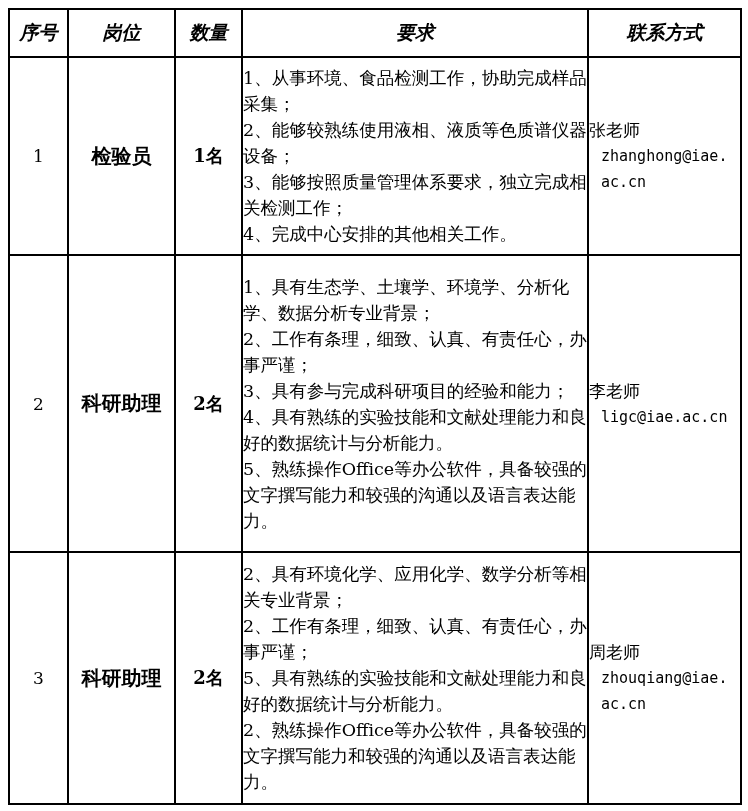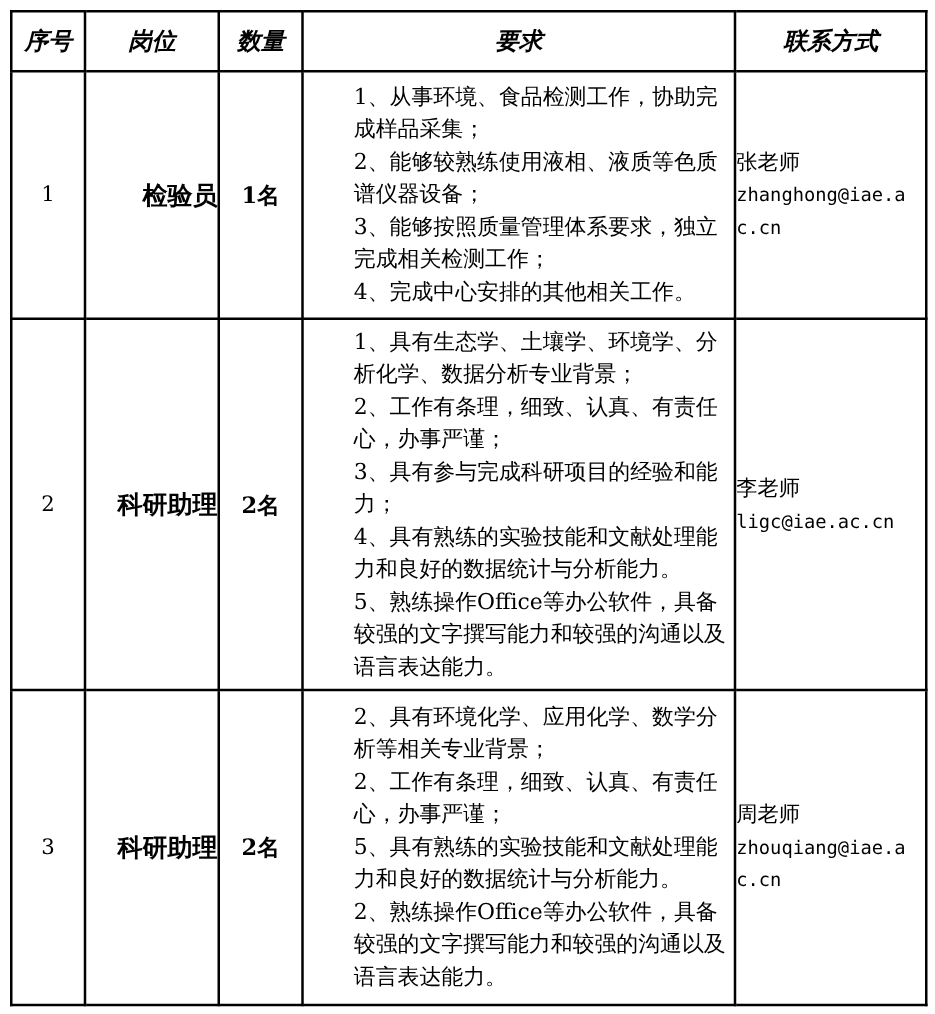"1、从事环境、食品检测工作，协助完成样品采集；" td.req .line { margin-left: 40px -> none }
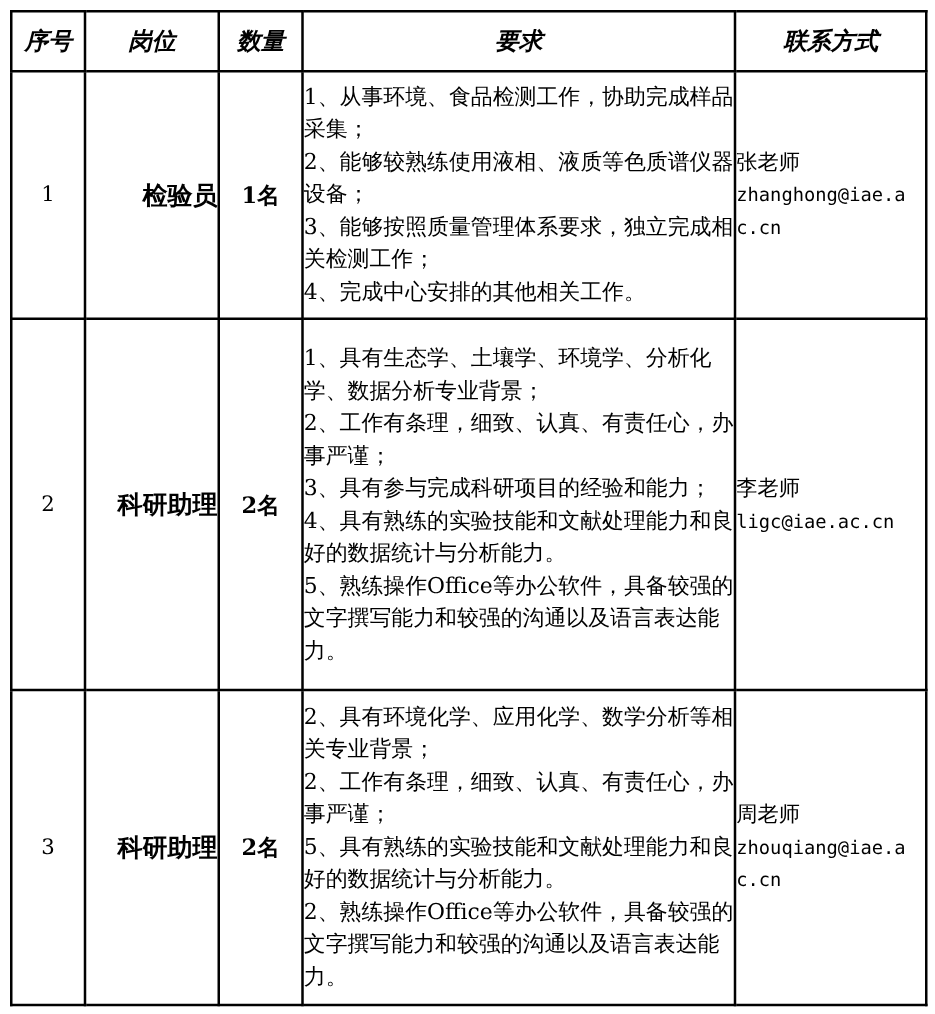"检验员" td.pos { text-align: right -> center }
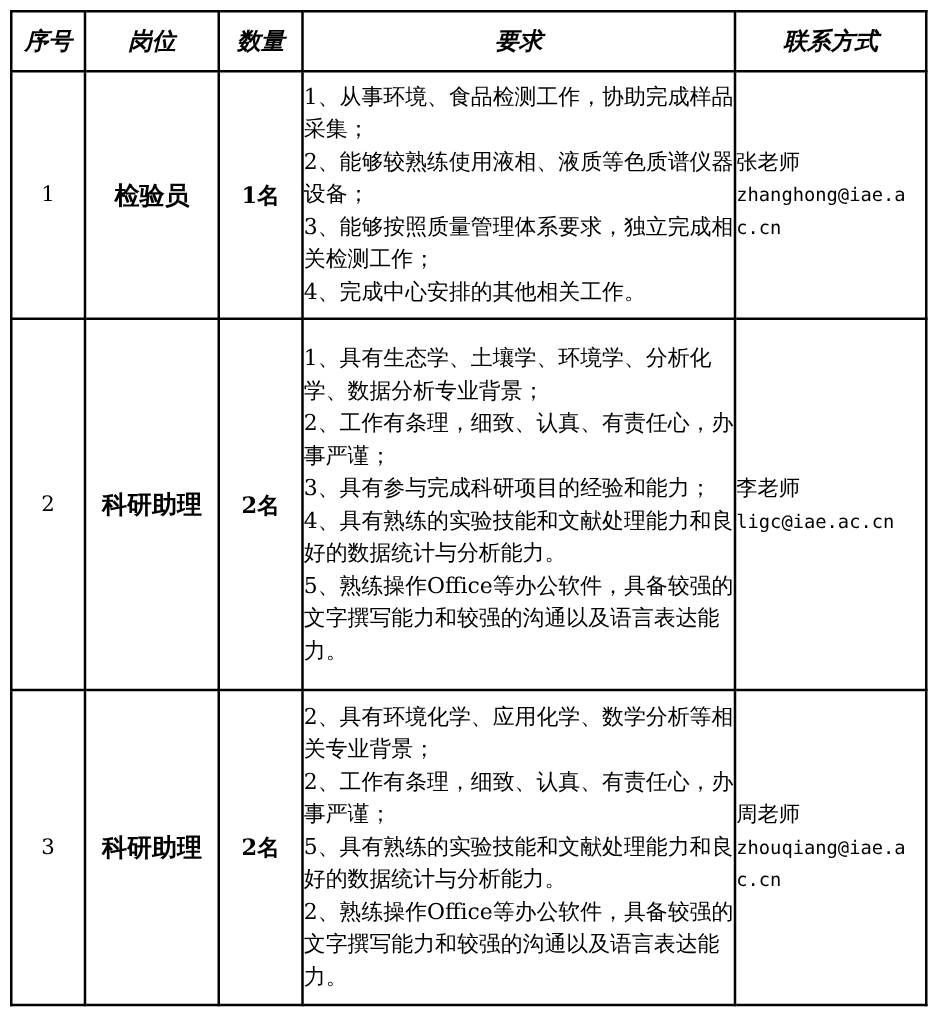"zhanghong@iae.ac.cn" td.contact .email { padding: 0 0 -> 0 12px }
